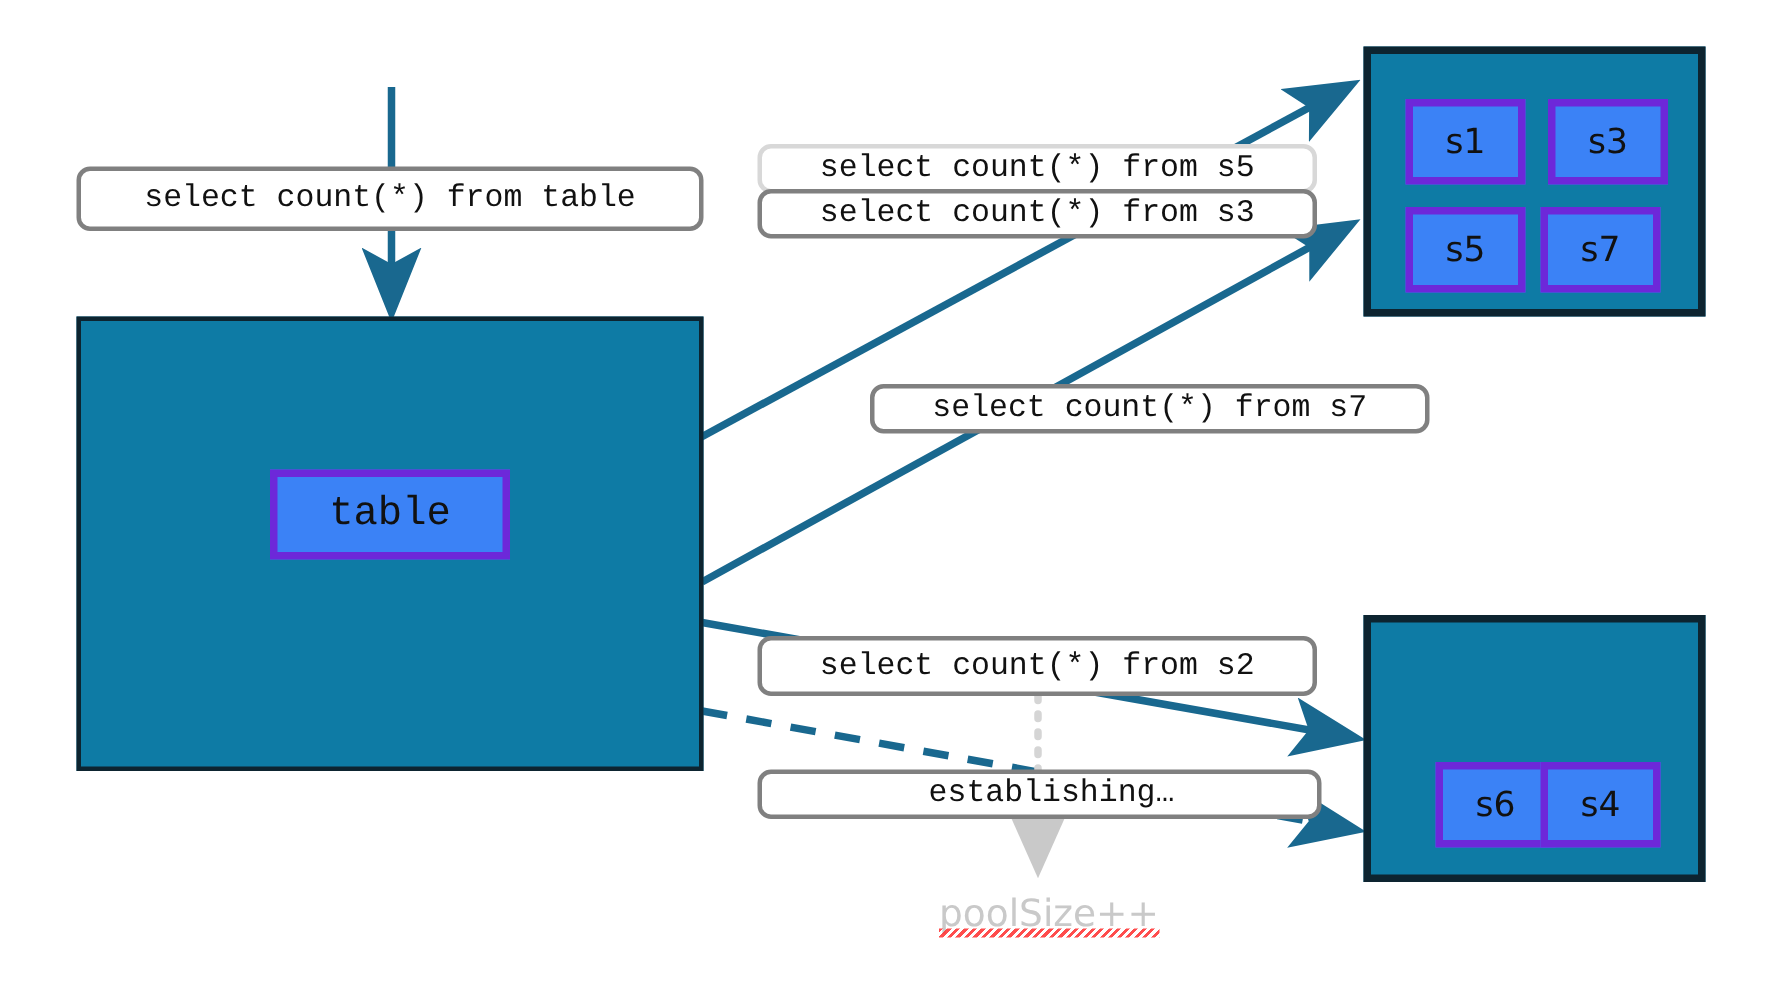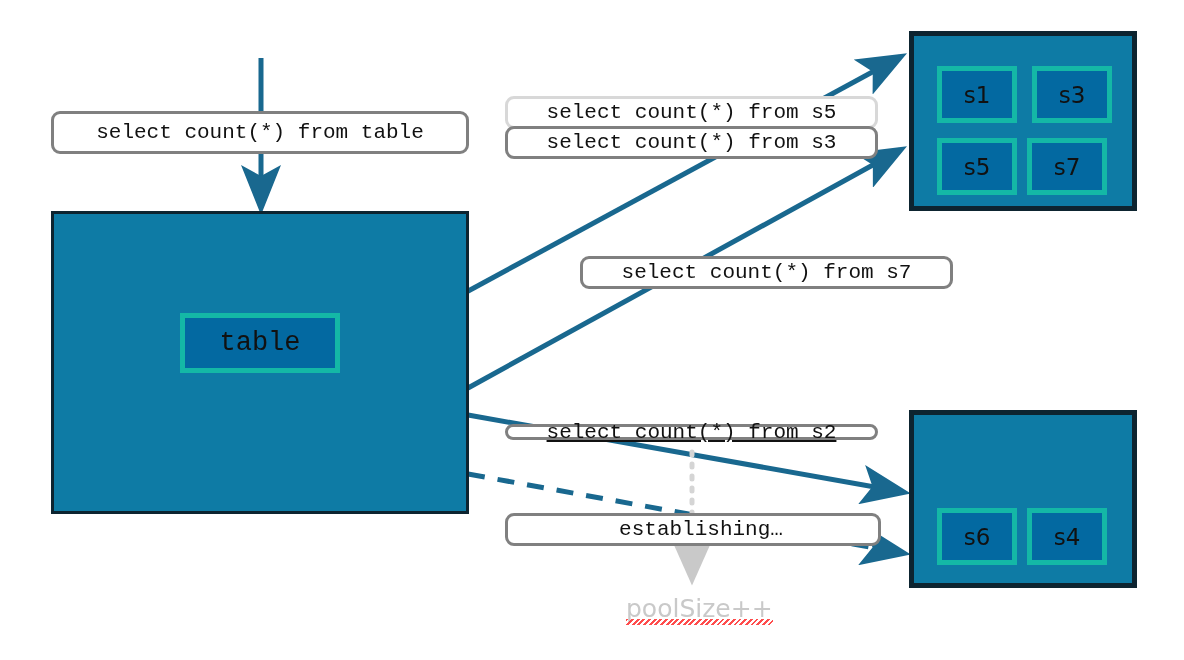"s1" .node { background: #0369a1 -> #3b82f6; border: 5px solid #14b8a6 -> 5px solid #6d28d9 }
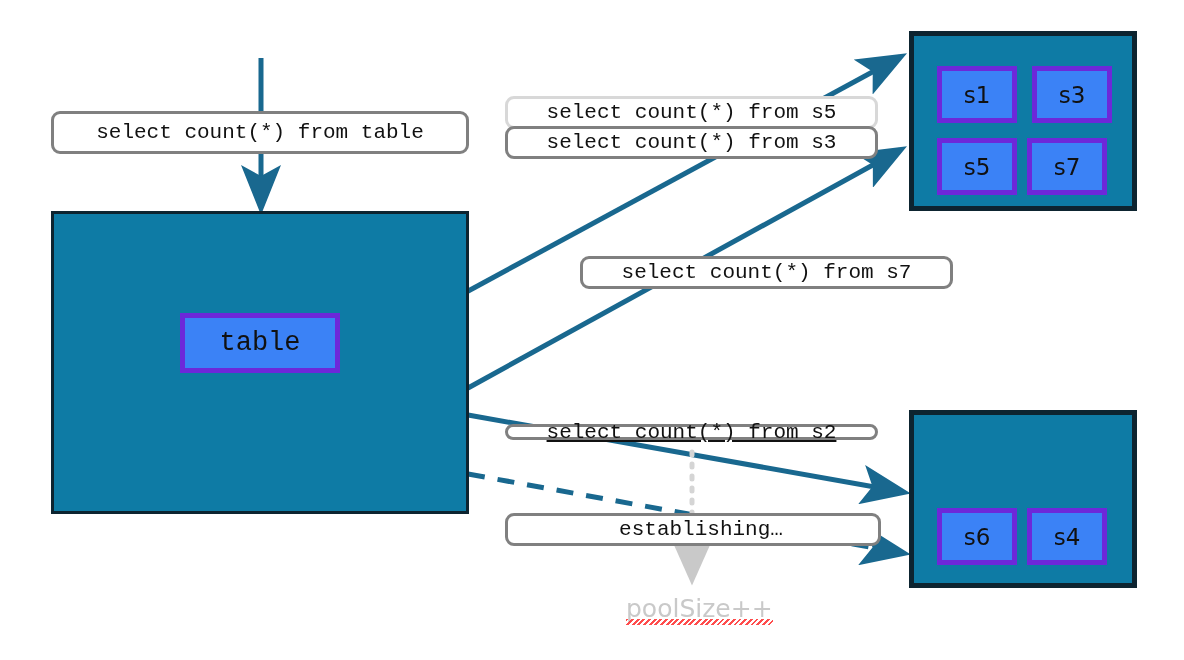"select count(*) from s2" div.pill { height: 16px -> 40px; text-decoration: underline -> none }
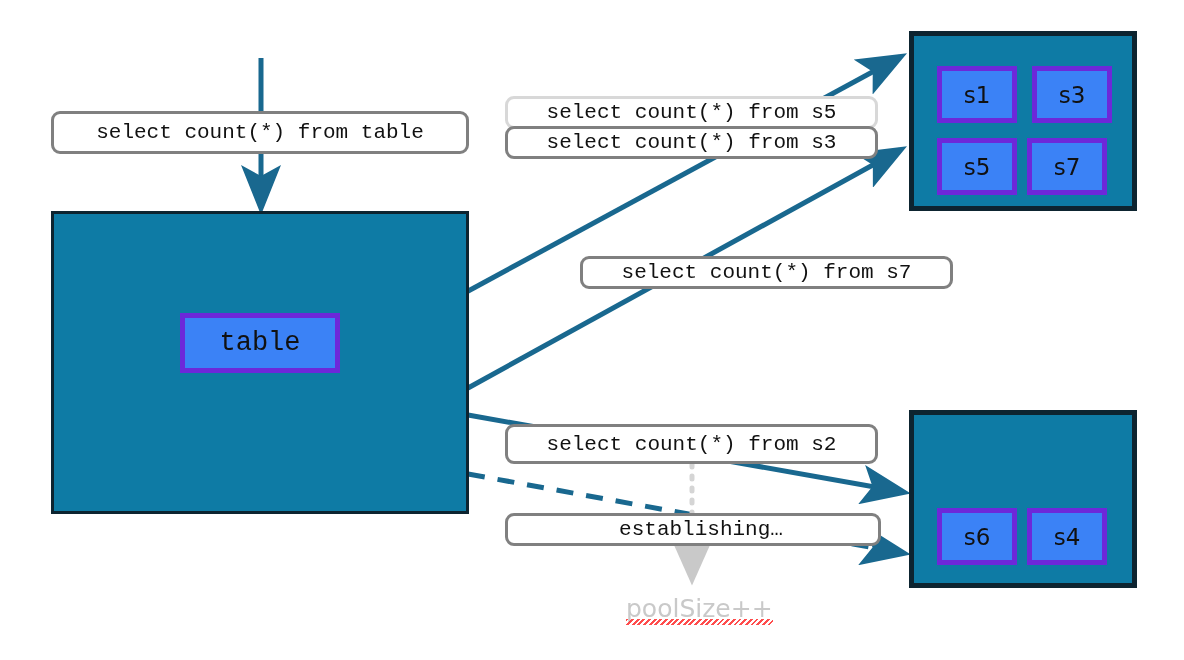"s6" div.node { left: 937px -> 957px }
